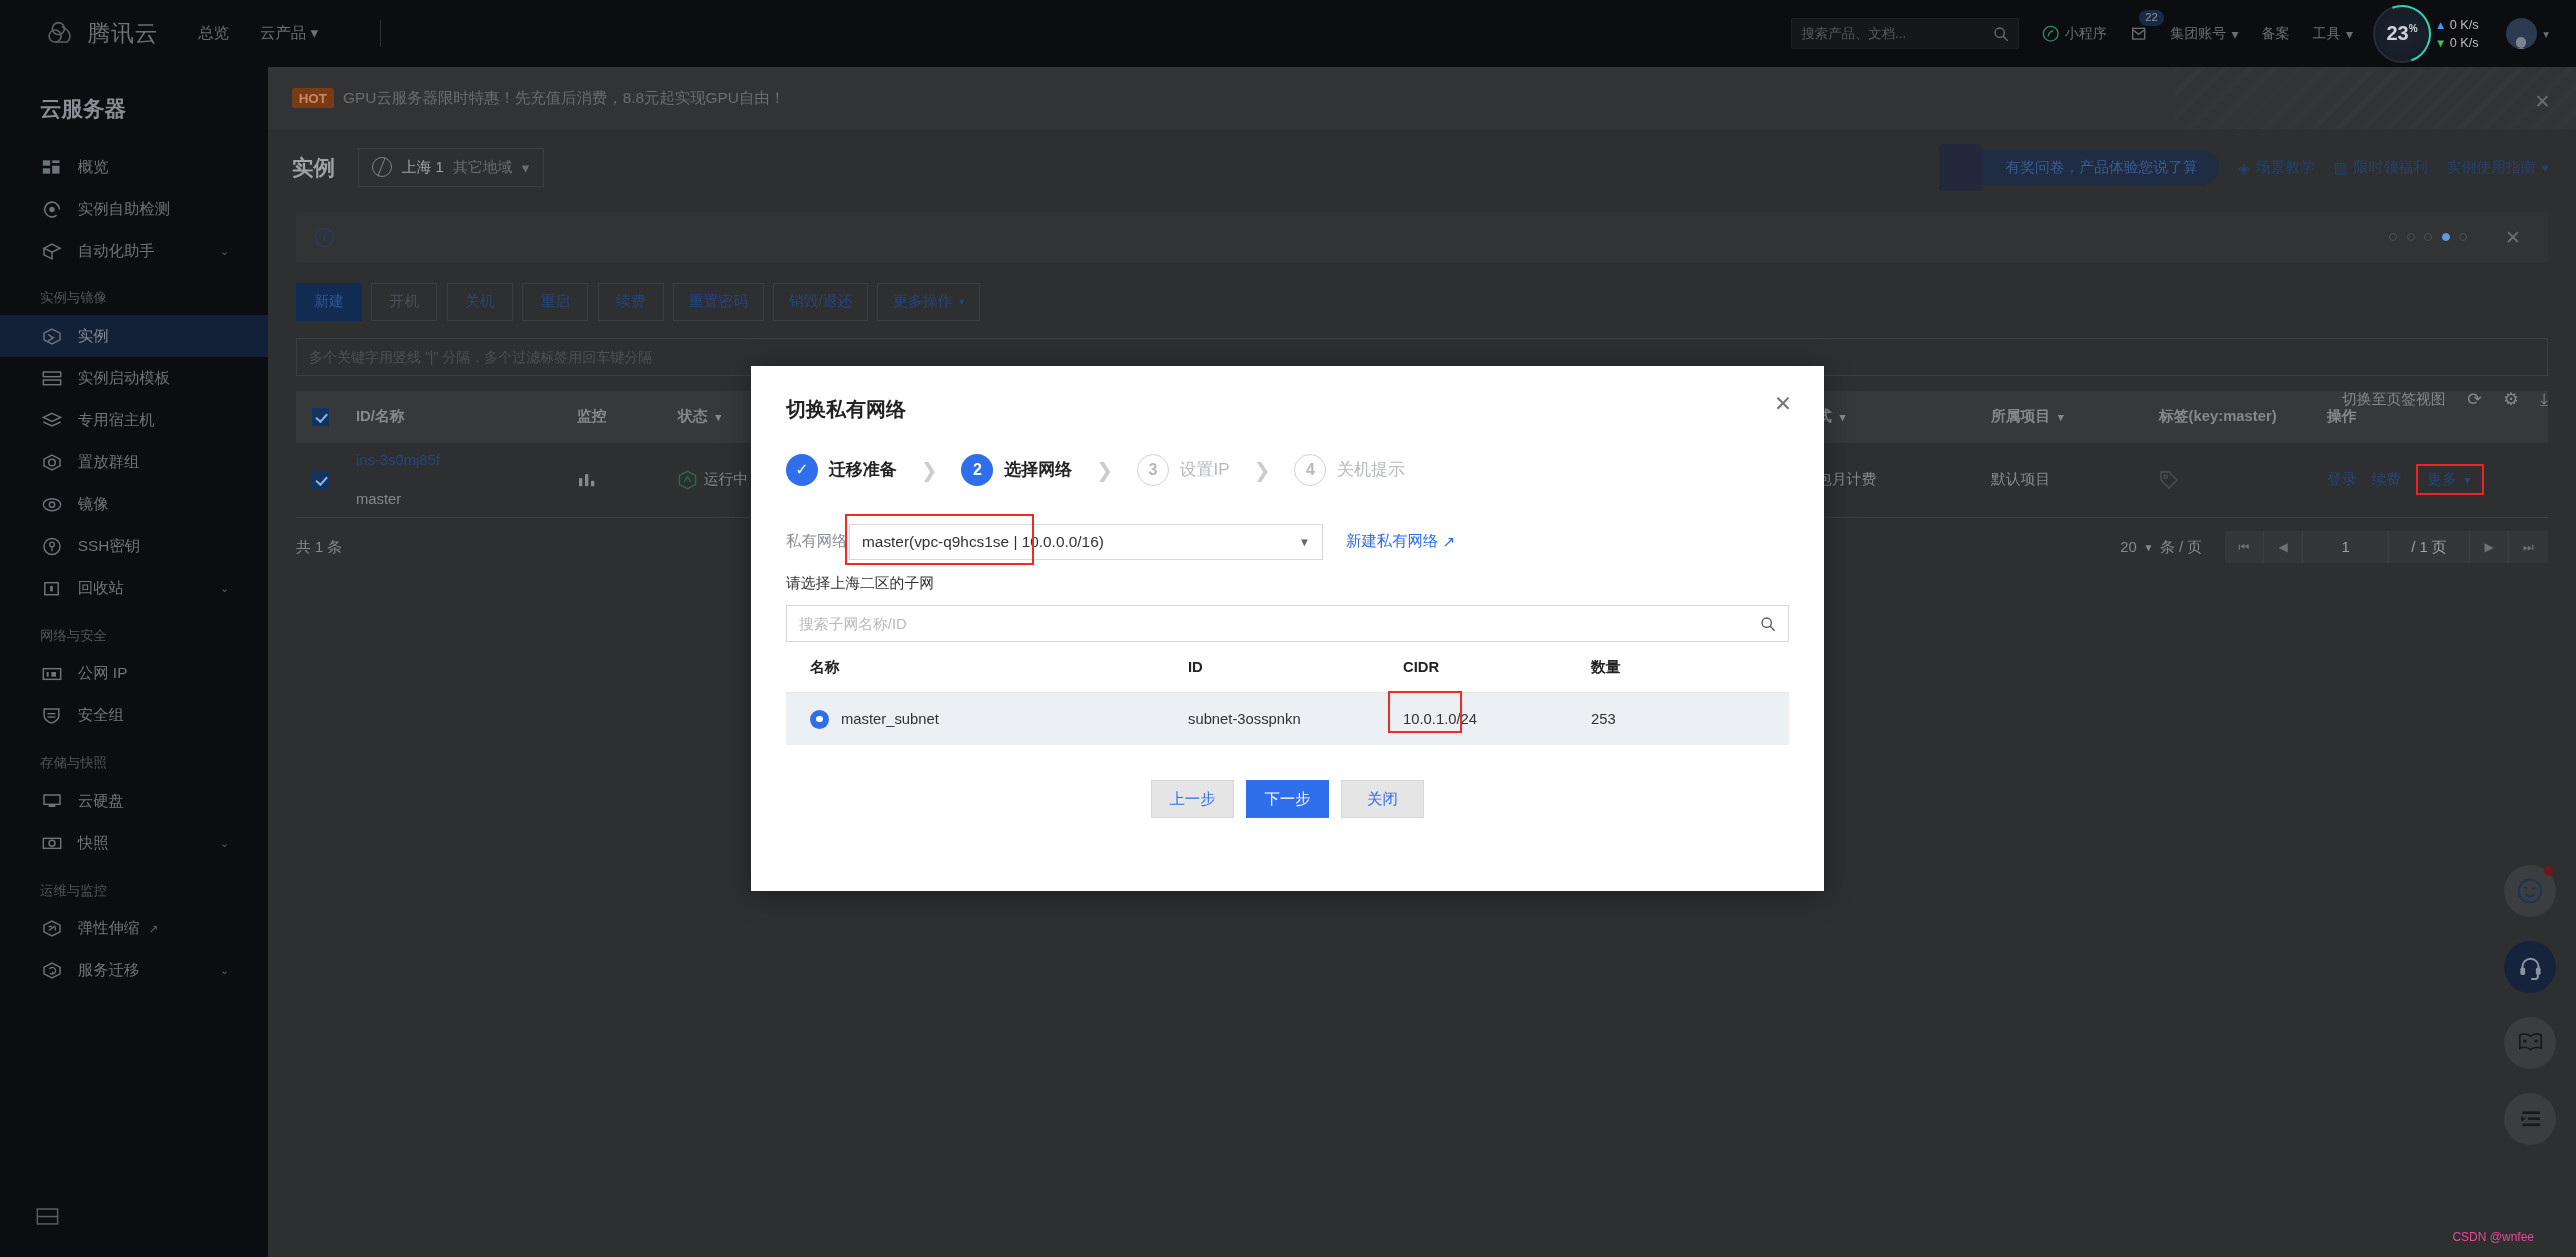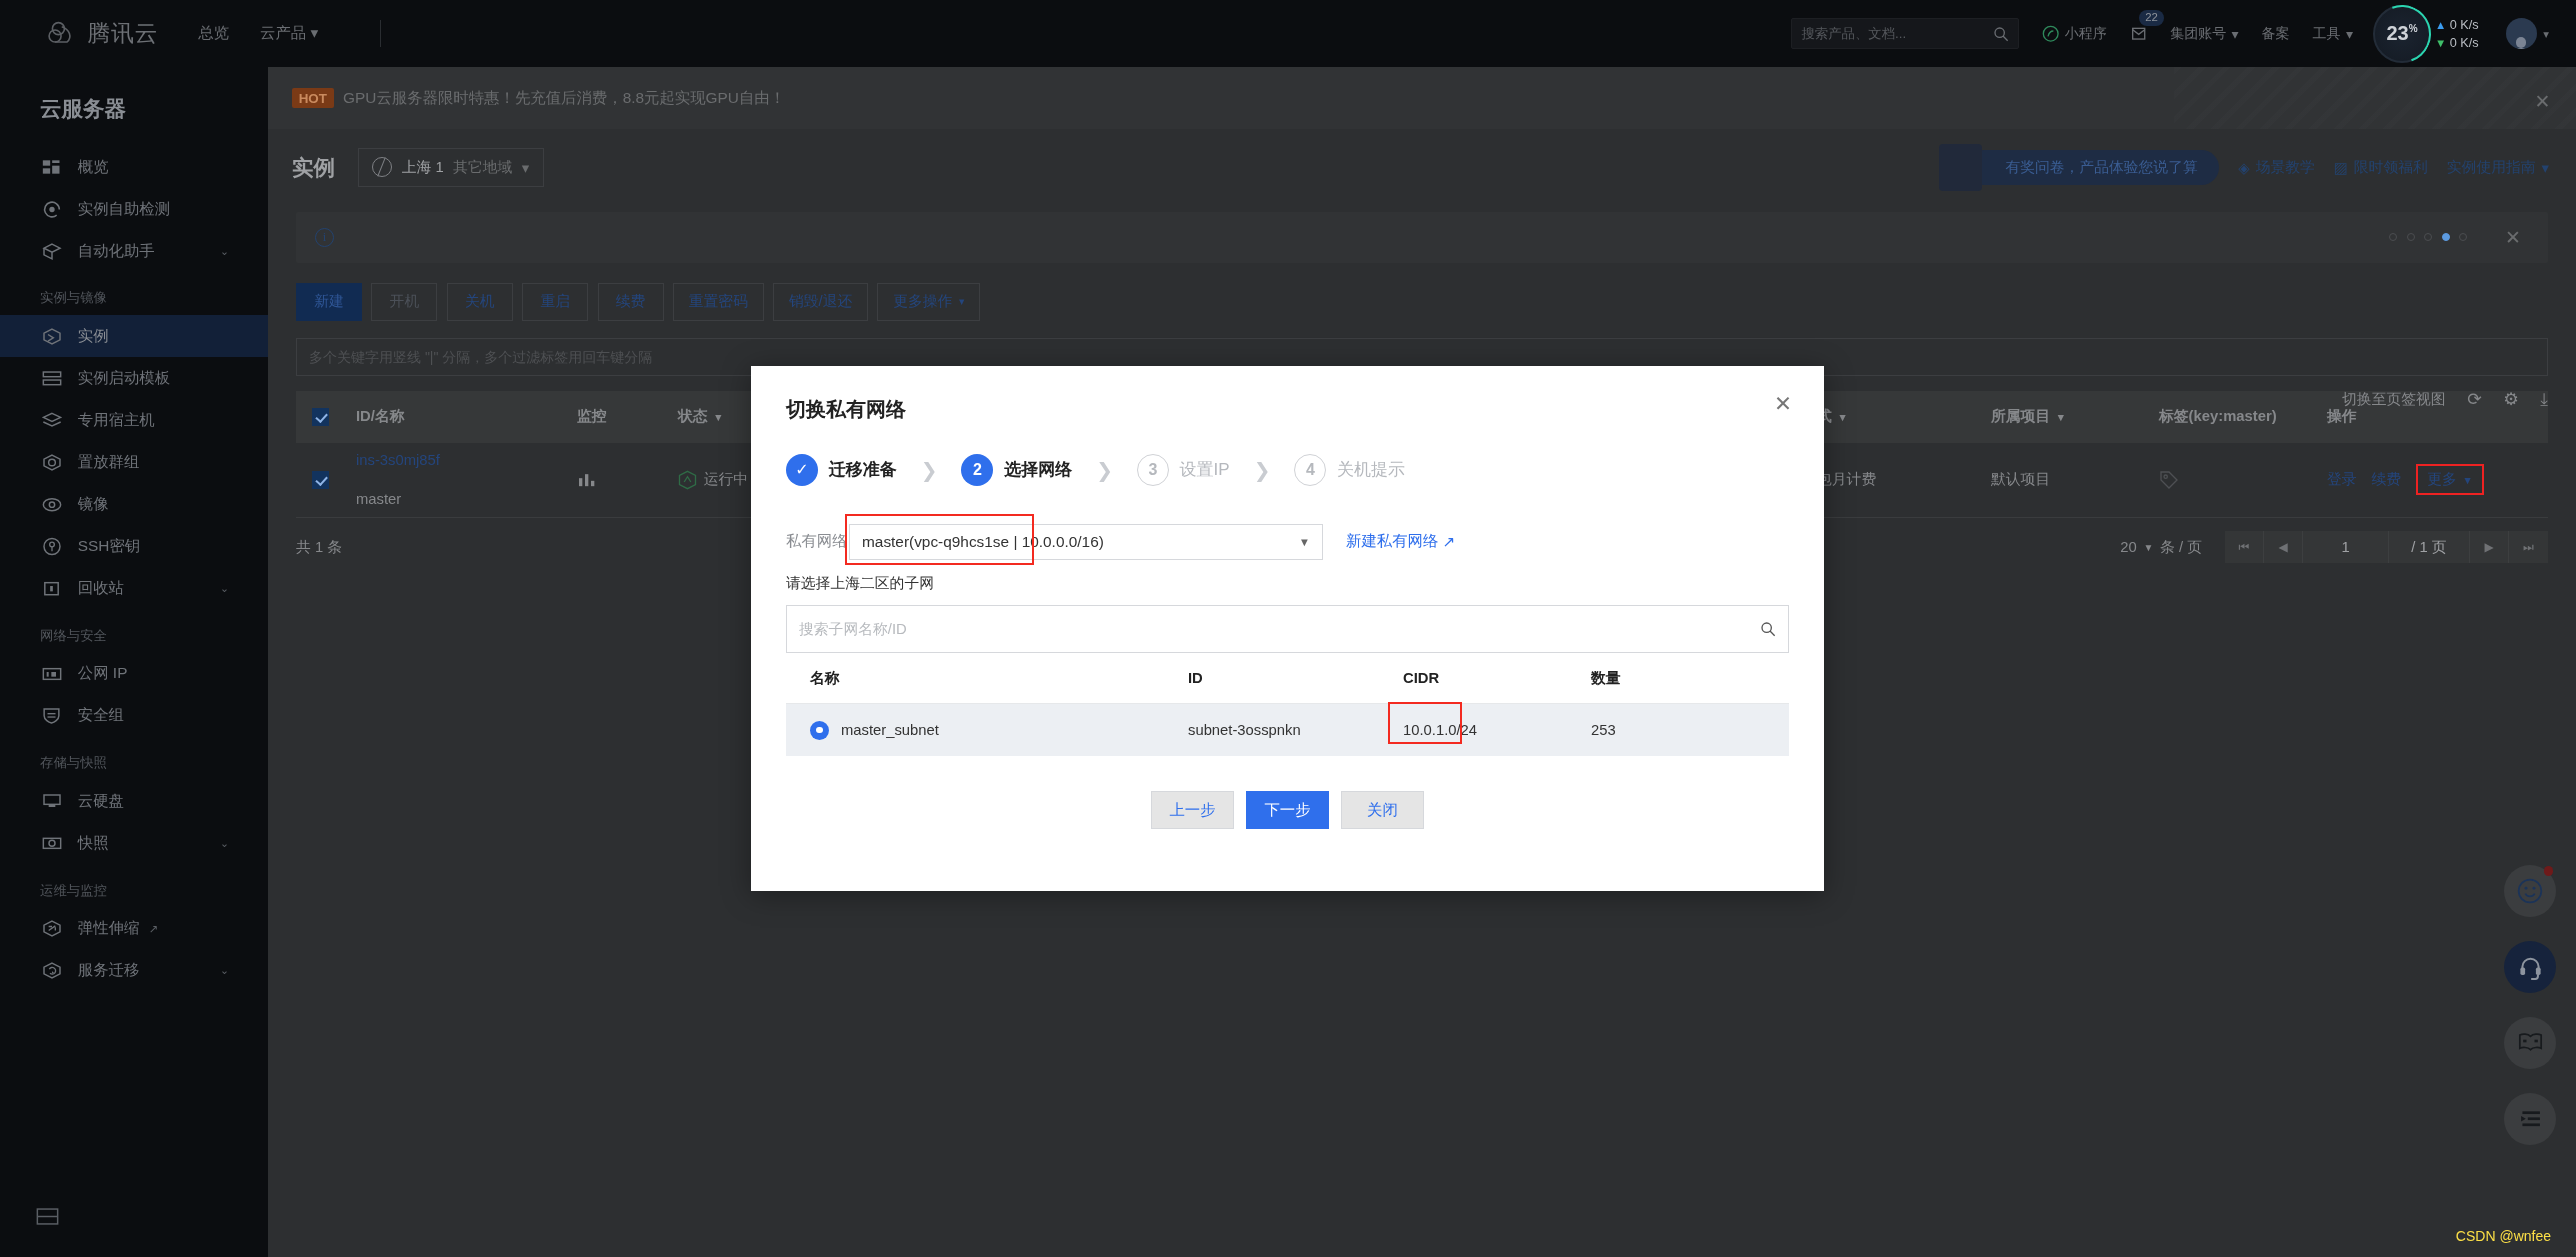"搜索子网名称/ID" .sub-search { height: 48px -> 37px }
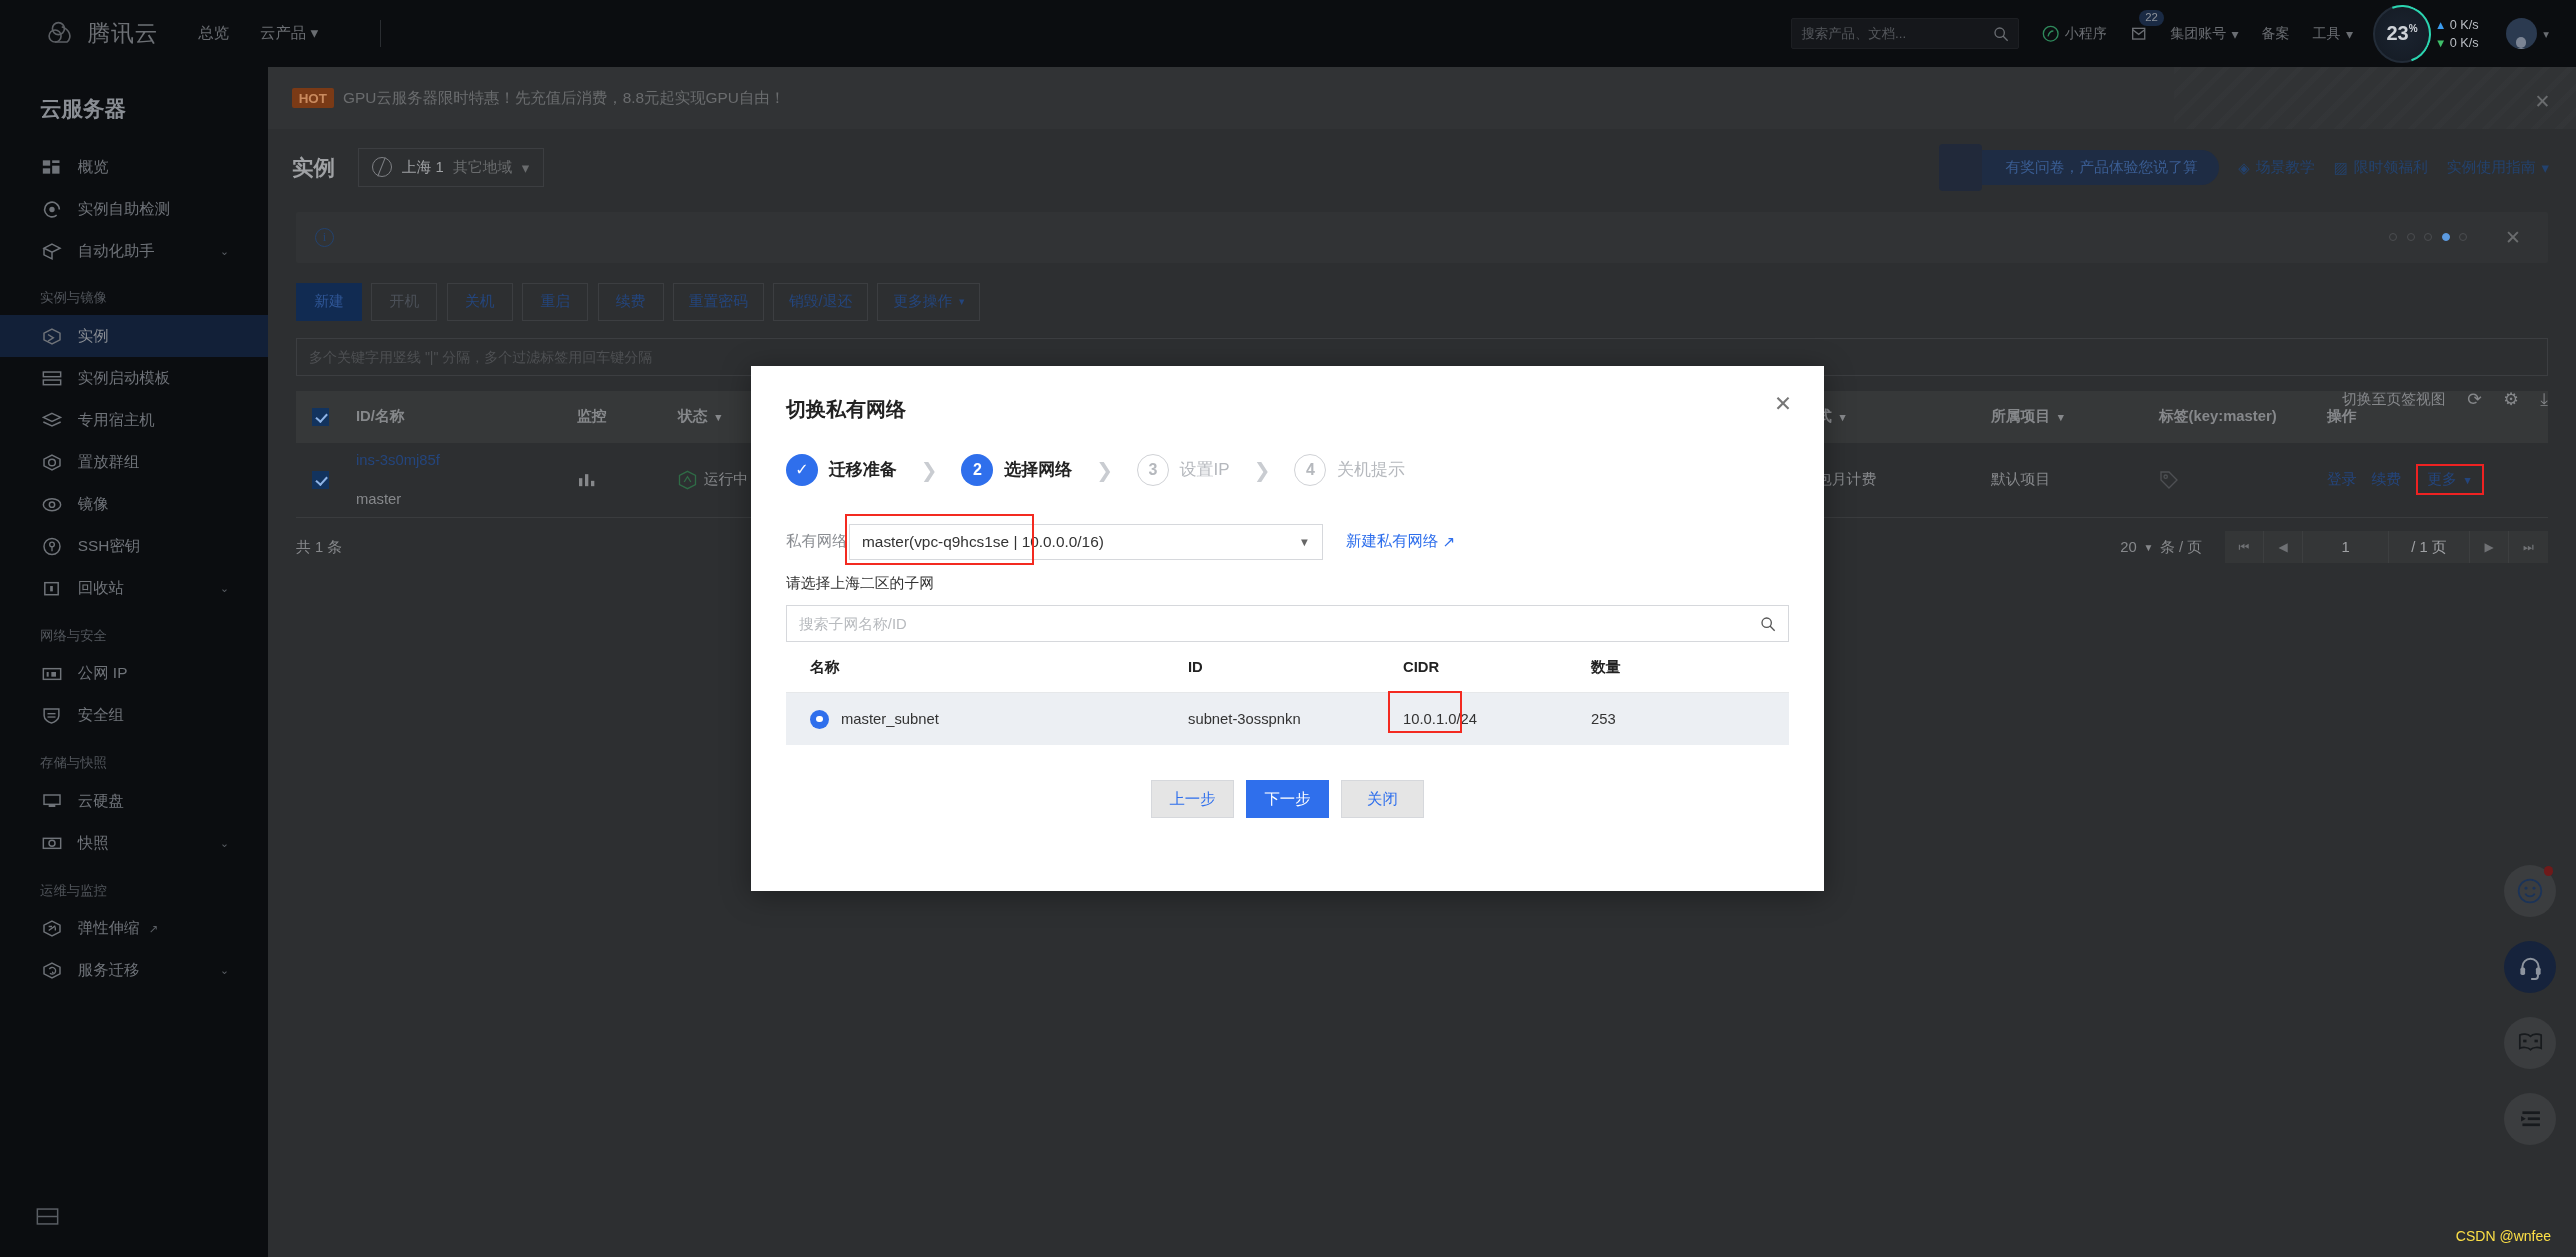"CSDN @wnfee" .watermark { color: #fde047 -> #ec4899; font-size: 14px -> 12px; right: 25px -> 42px }
